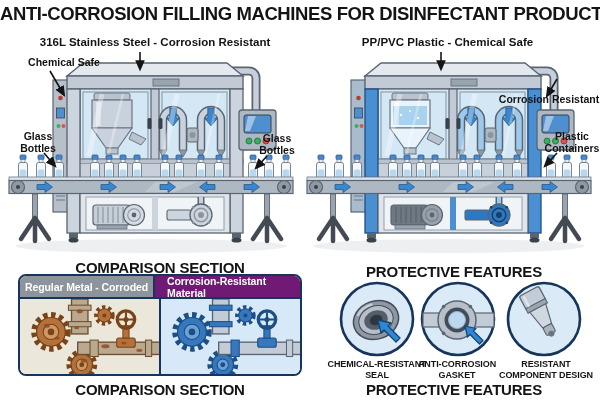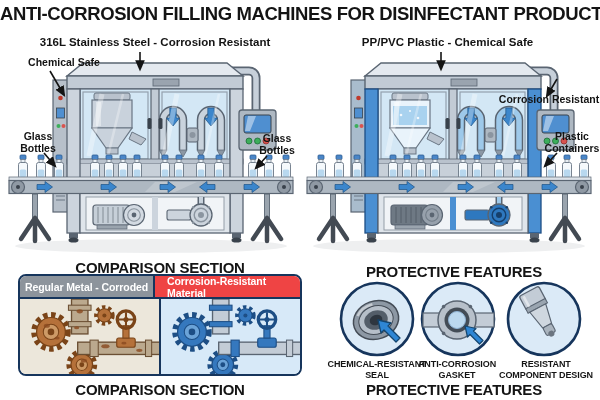"Corrosion-Resistant Material" #comp-header-right { background: #ef4444 -> #701a75 }
